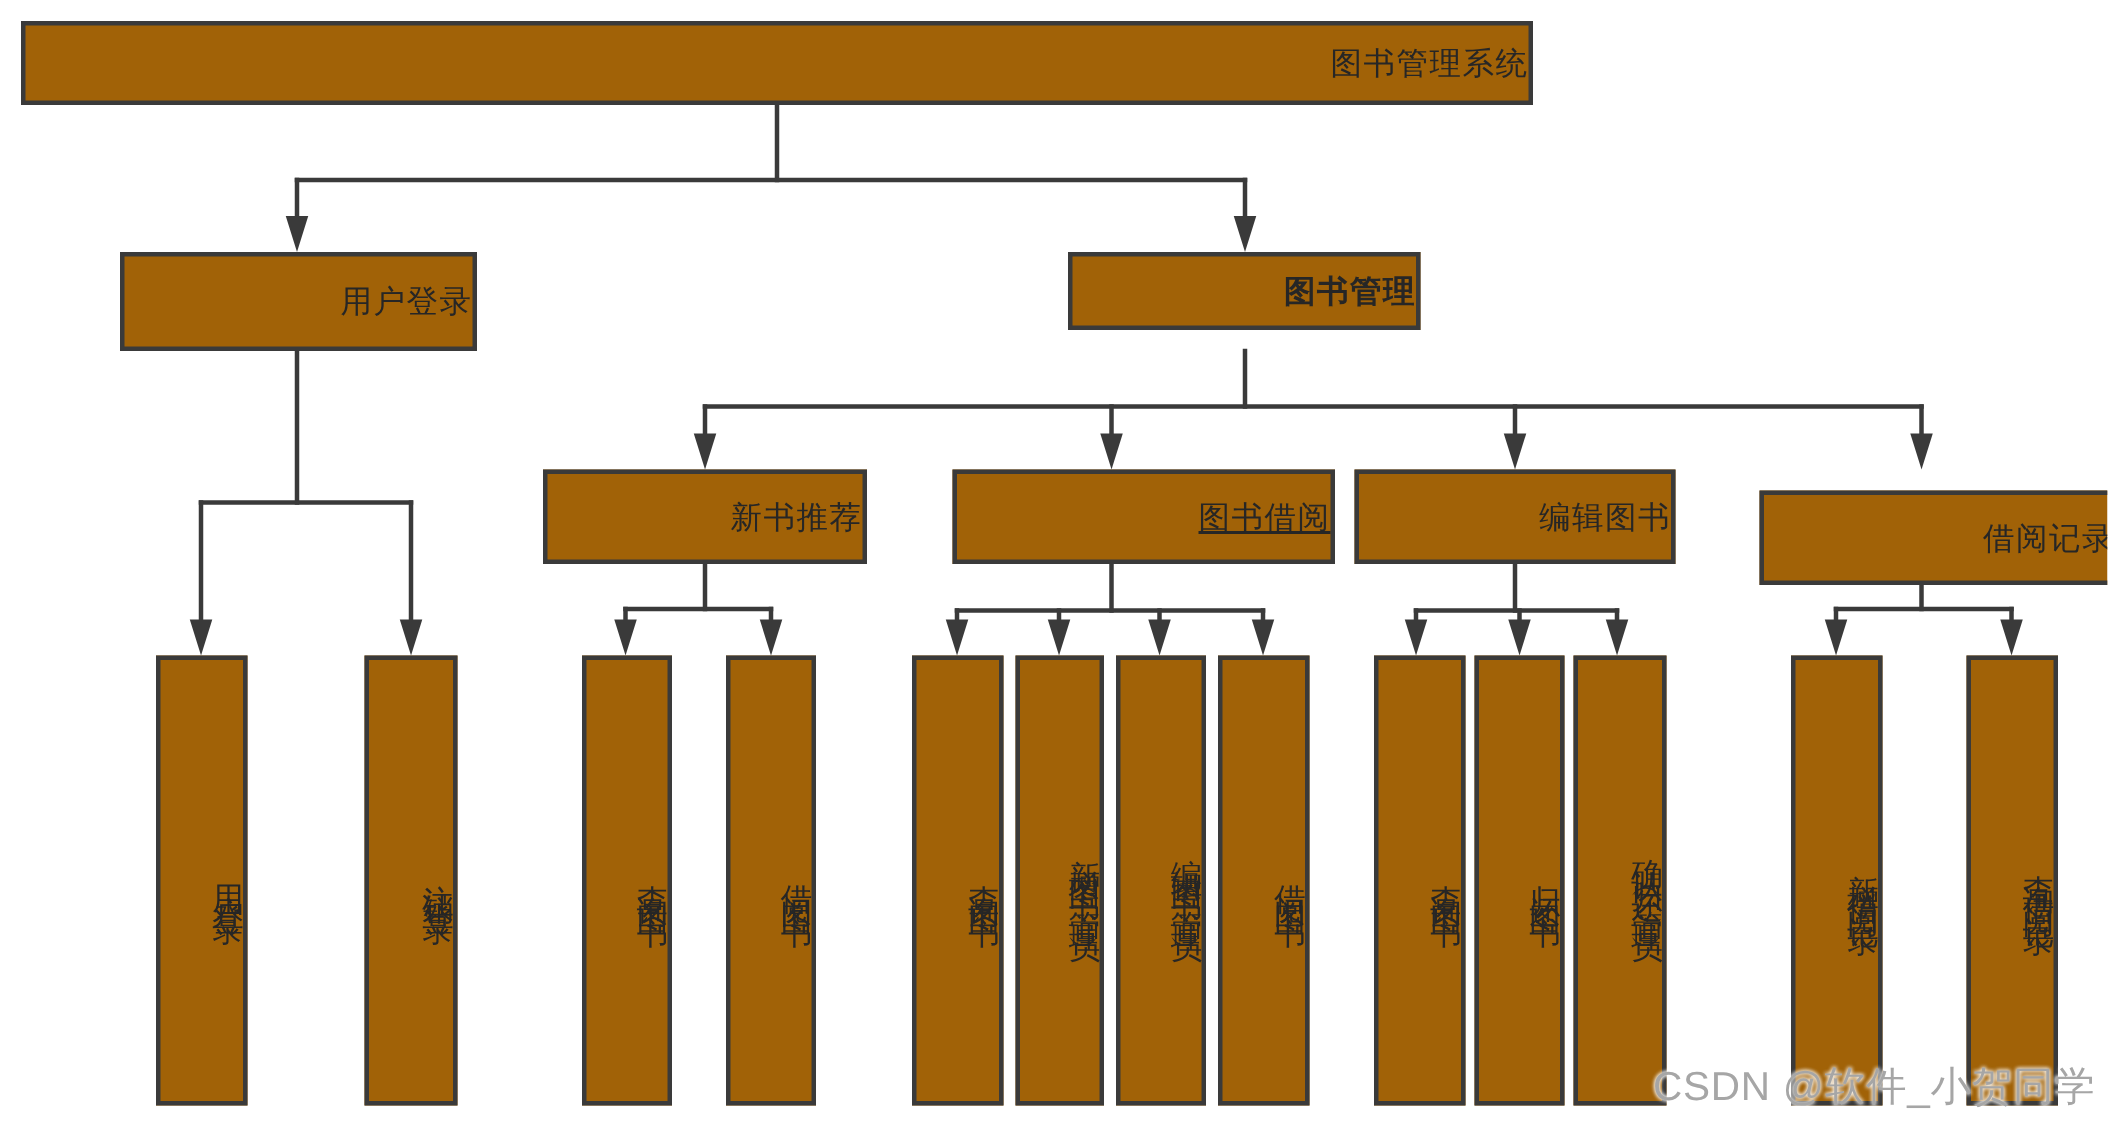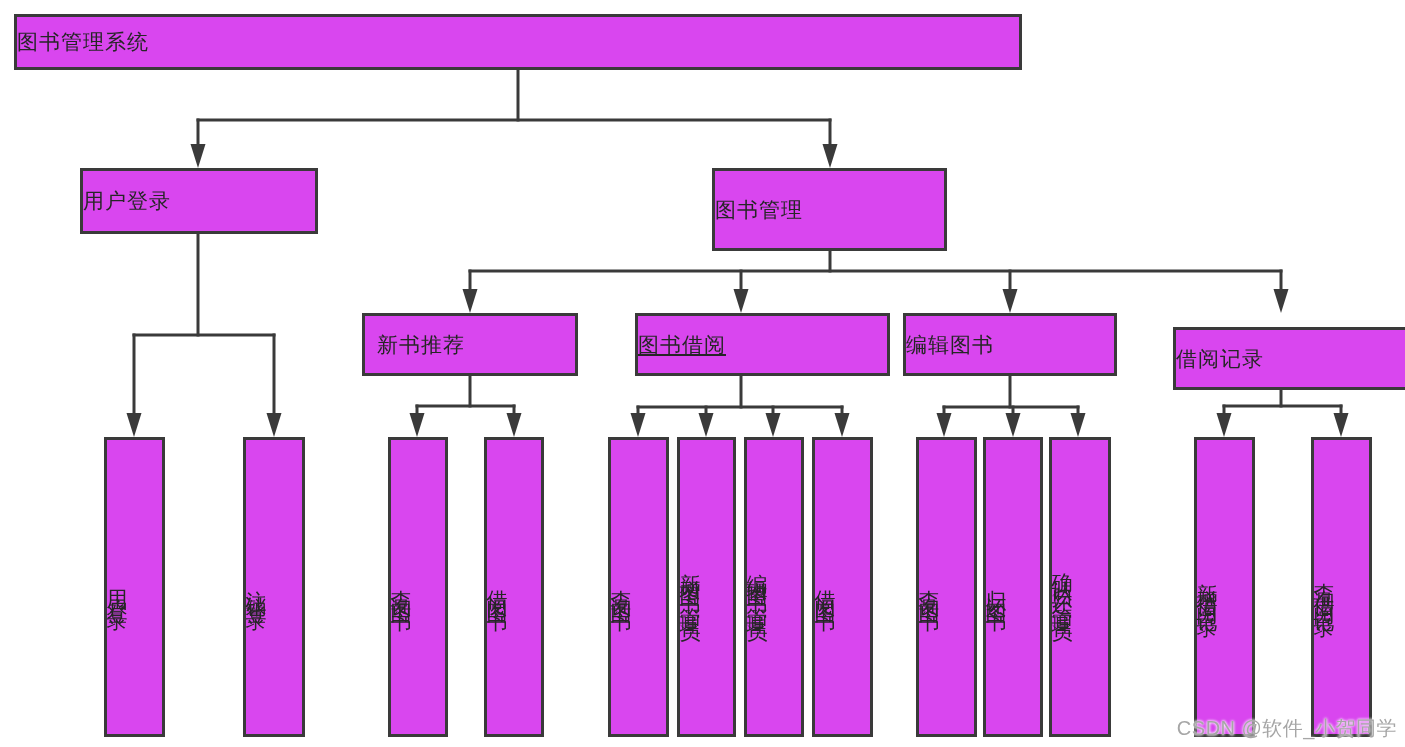"图书管理系统" .node { background: #d946ef -> #a16207; justify-content: flex-start -> flex-end }
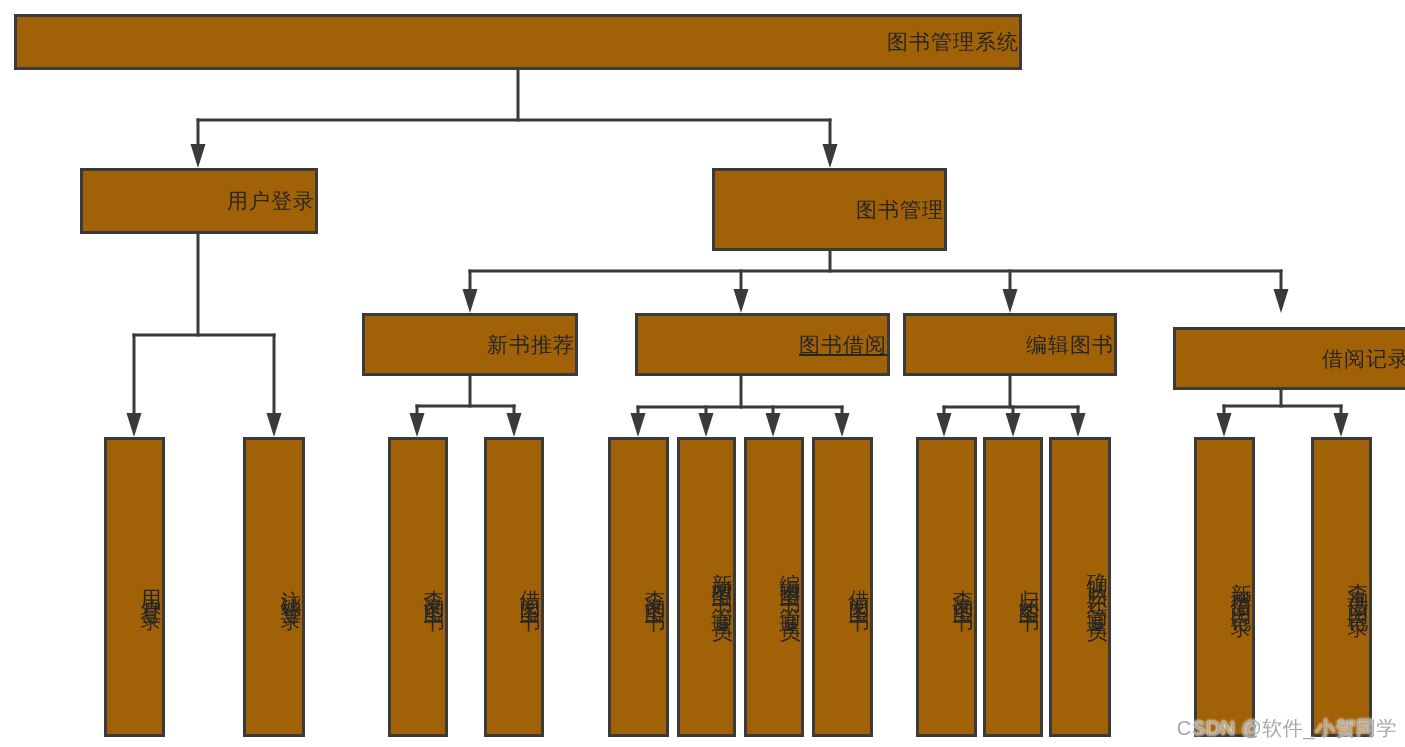"图书管理" div.node { font-weight: none -> bold; height: 83px -> 52px }
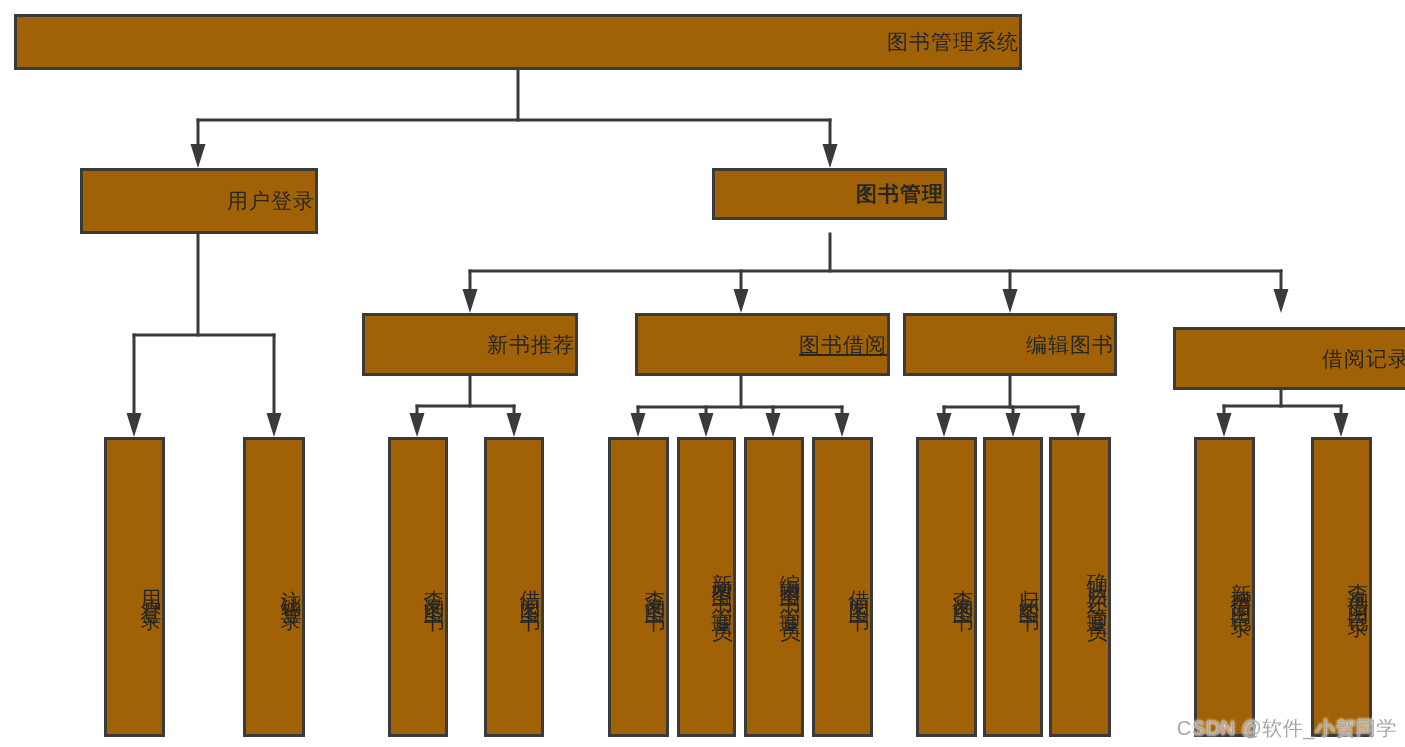"CSDN @软件_小贺同学" .watermark { font-size: 20px -> 27px }
